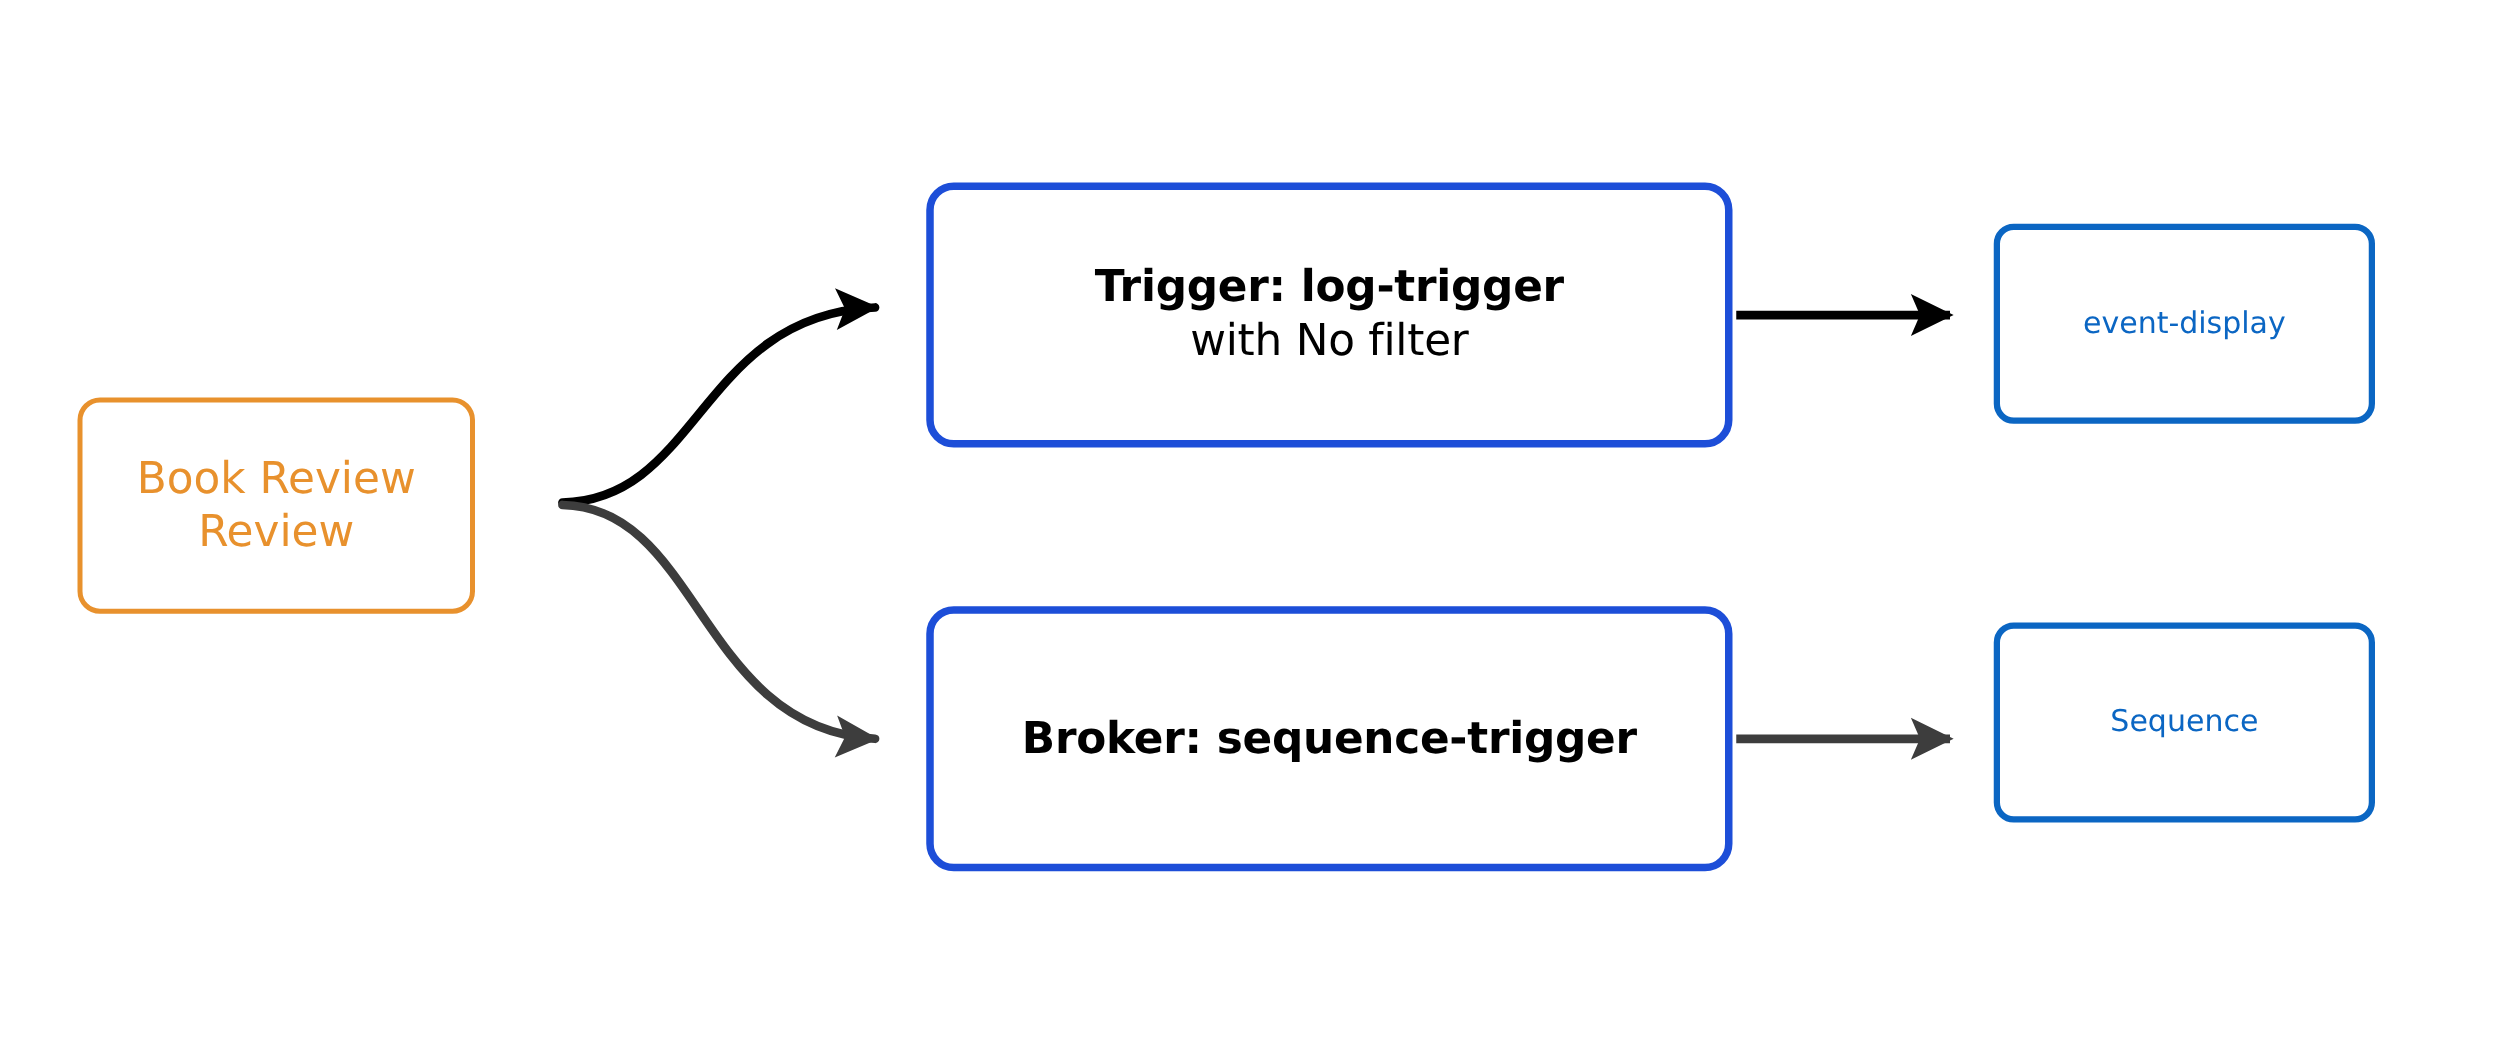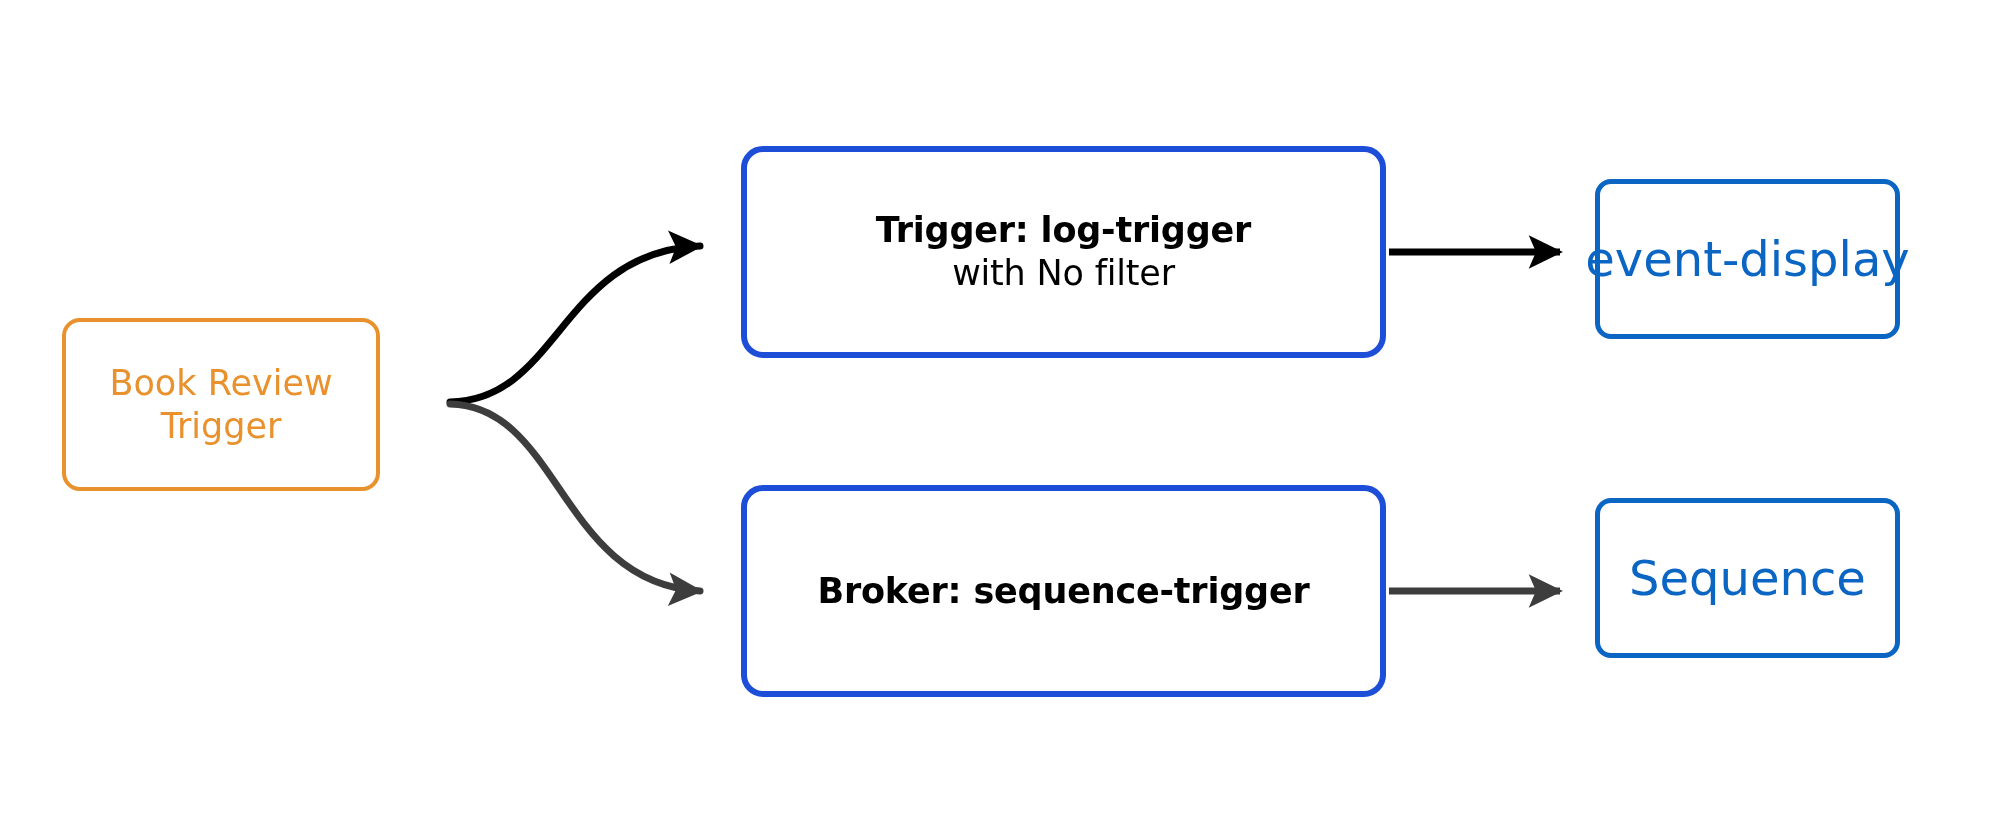"event-display" .node-sink { font-size: 48px -> 24px }
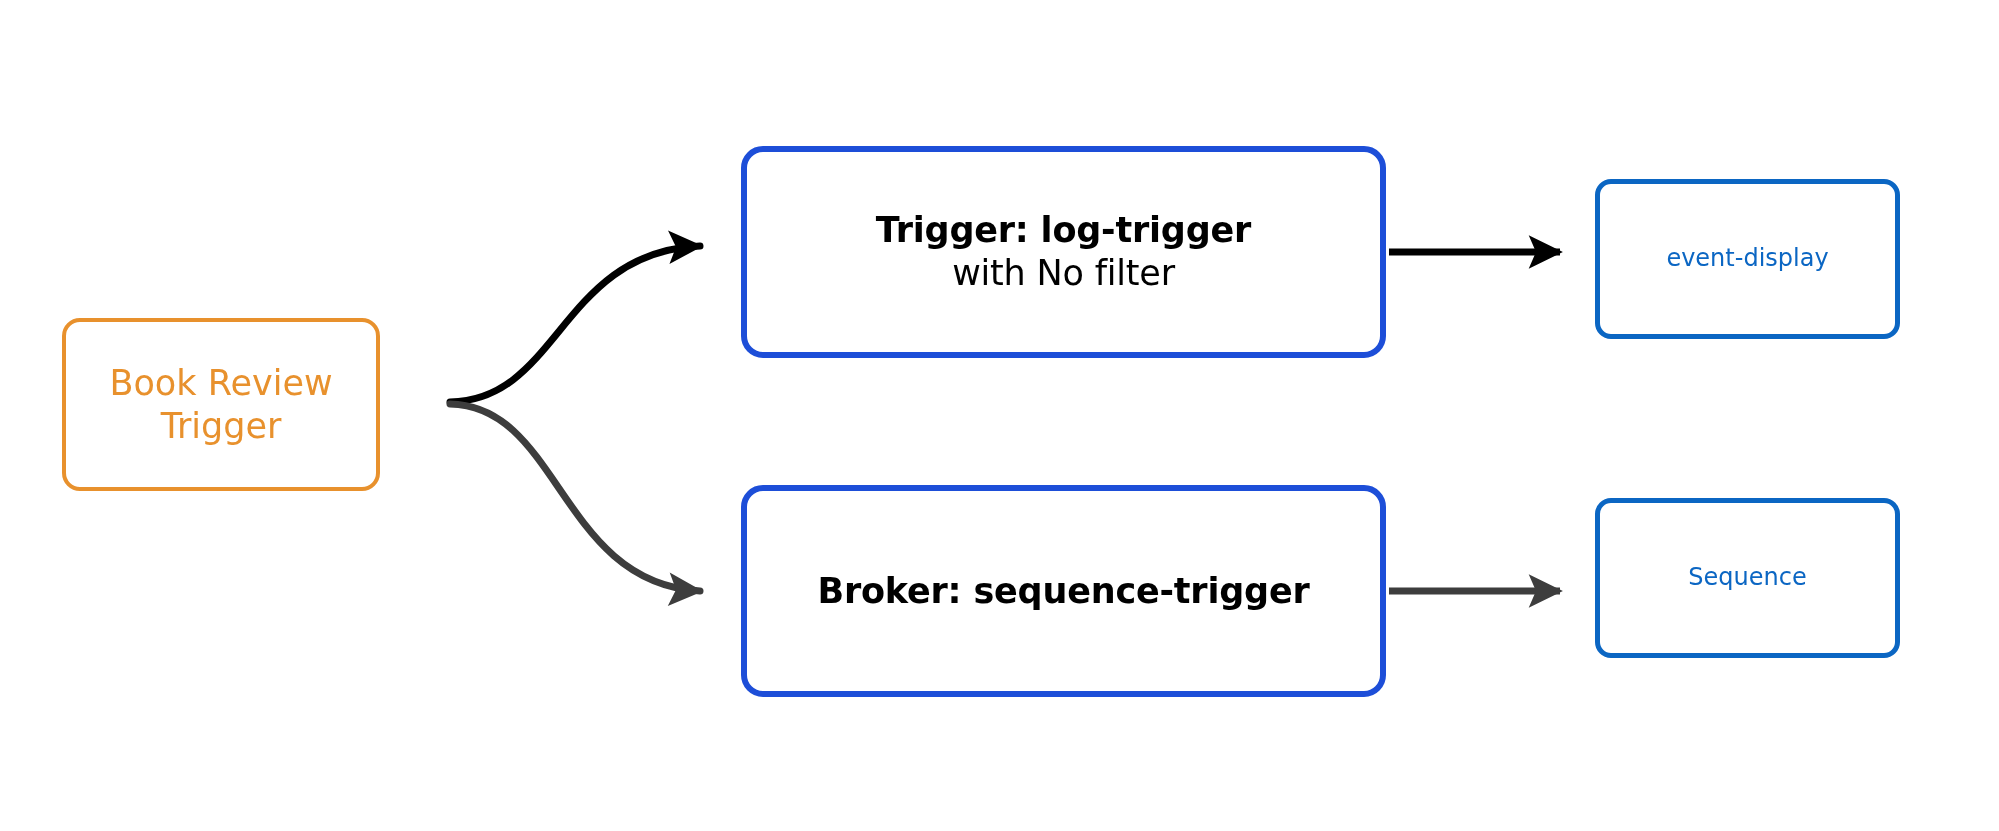"Trigger" span.line { text: Trigger -> Review }
